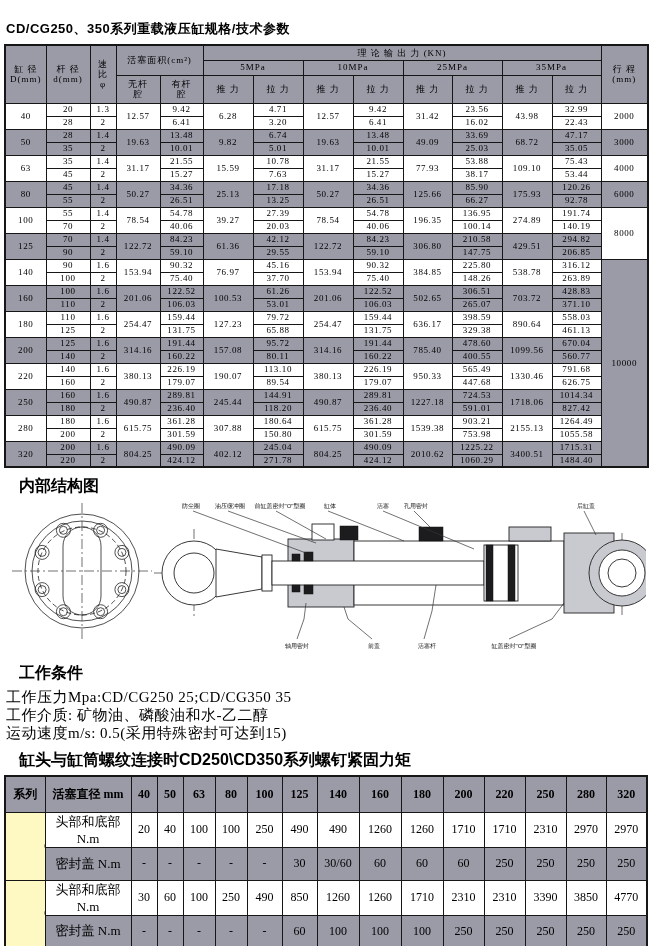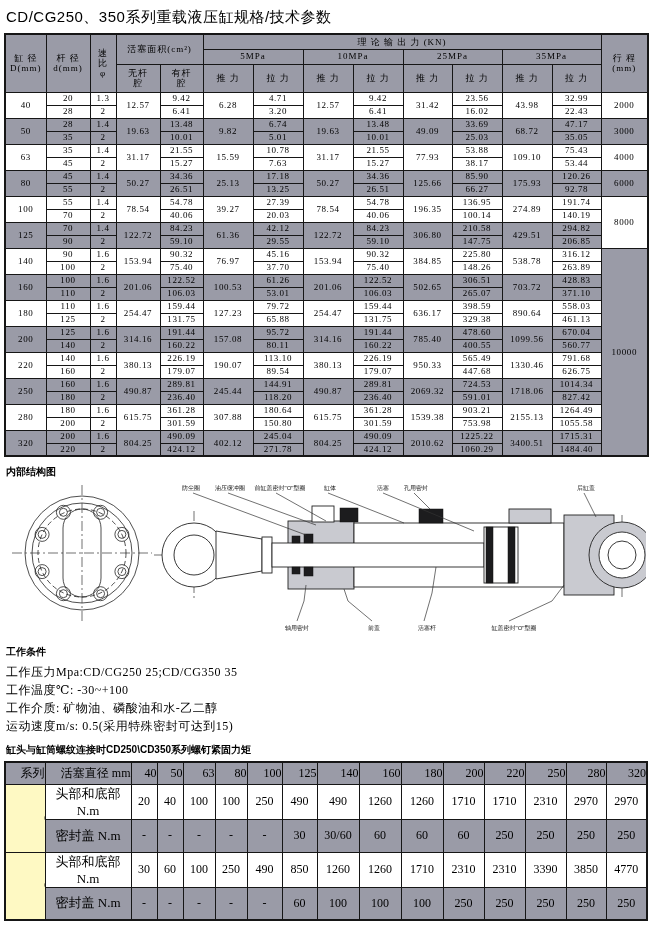"CD/CG250、350系列重载液压缸规格/技术参数" h1.title { font-size: 15px -> 13px; font-weight: normal -> bold; margin: 2px 0 6px 2px -> 14px 0 6px 2px }
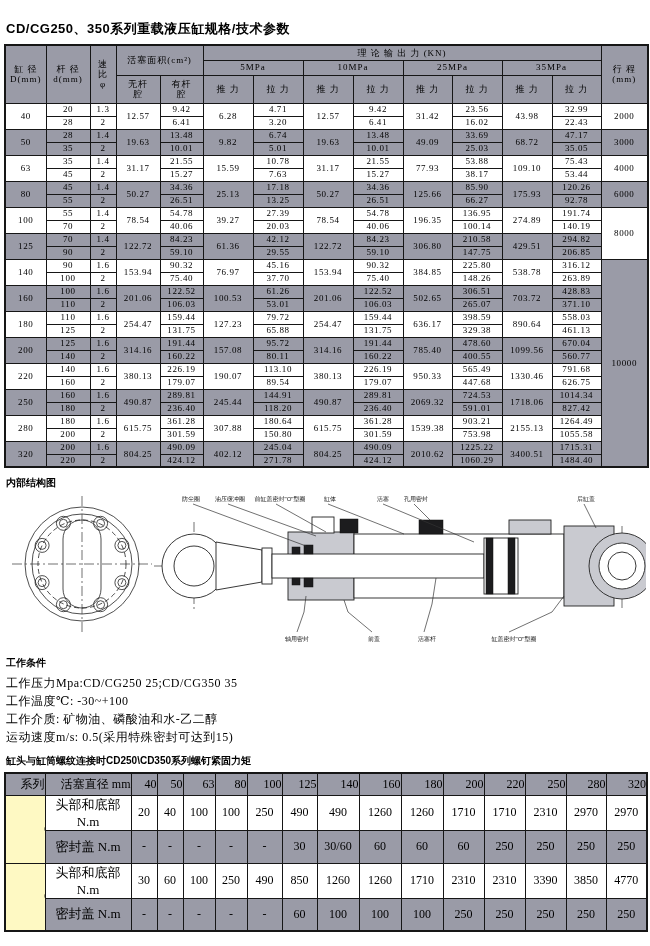"2069.32" td { text: 2069.32 -> 1227.18 }
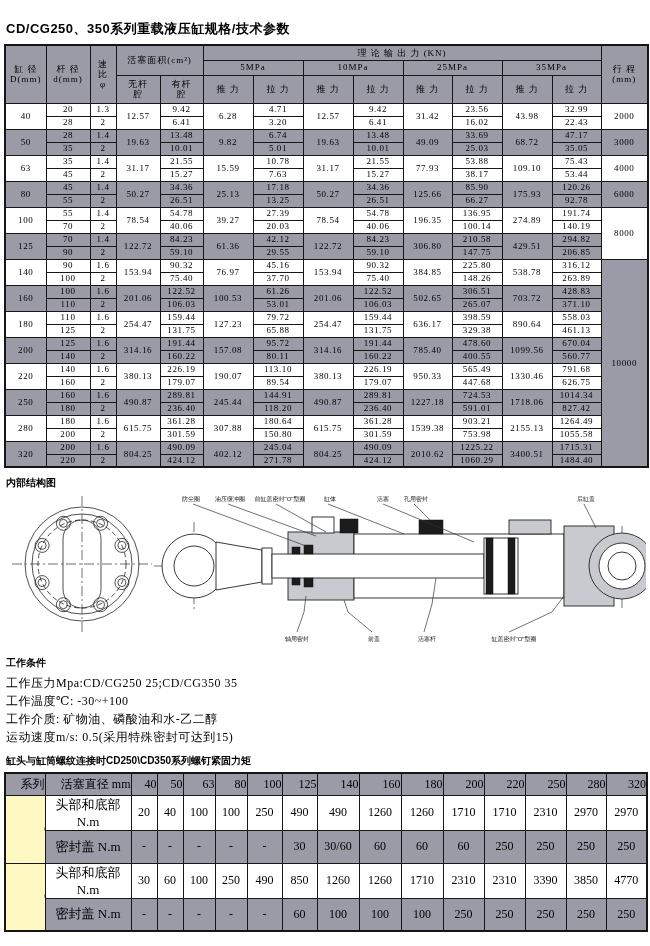"内部结构图" h2.sect { font-size: 10px -> 16px; margin: 8px 0 2px 2px -> 8px 0 2px 15px }
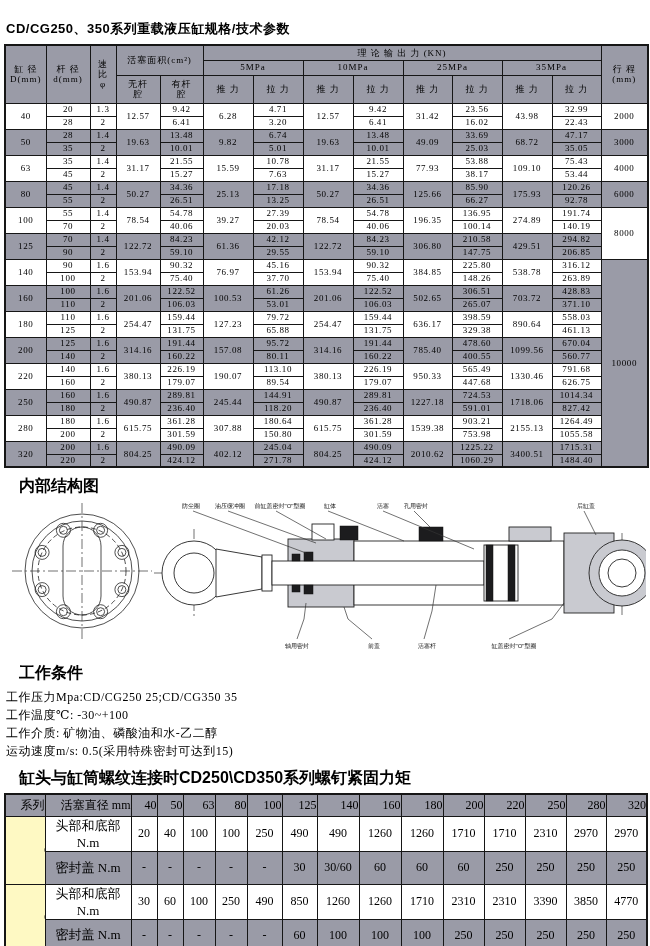"工作压力Mpa:CD/CG250 25;CD/CG350 35" .cond-line { font-size: 12px -> 15px }
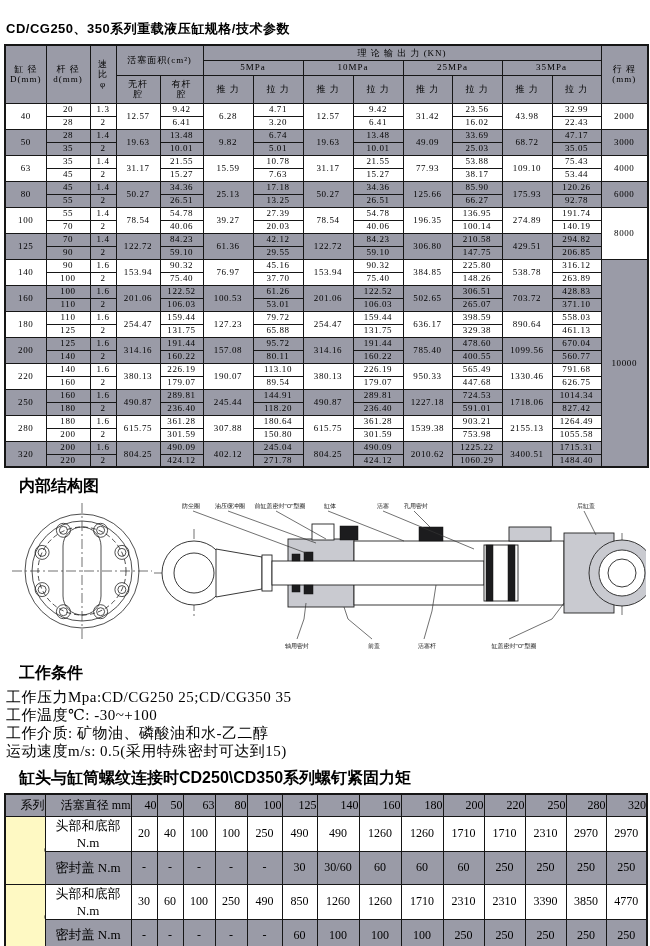"工作温度℃: -30~+100" div.cond-line { html: <div>工作温度℃: -30~+100</div> -> none }
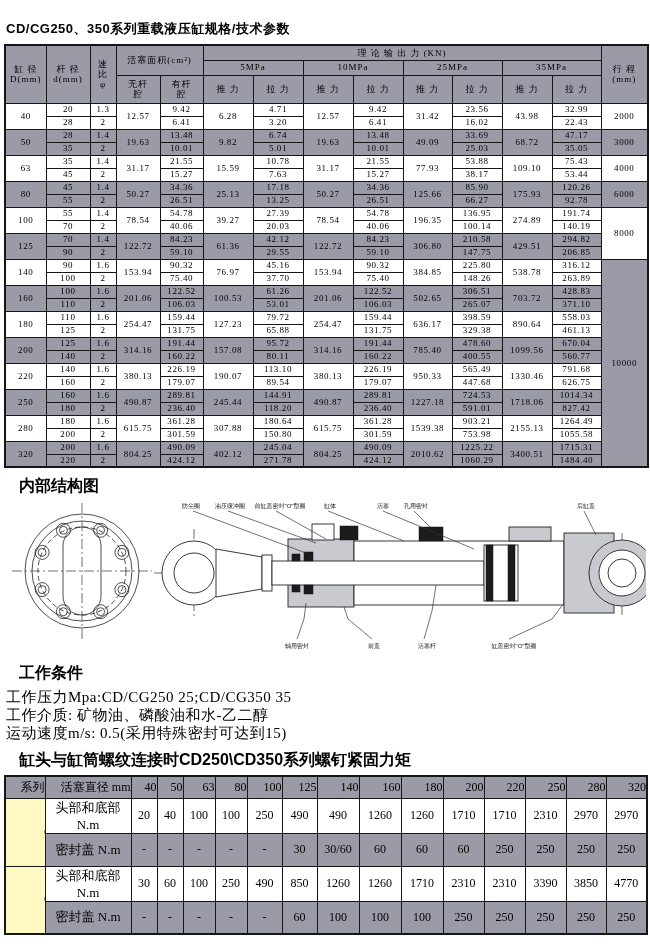"系列" table.torque th { font-weight: normal -> bold; height: 22px -> 36px; text-align: right -> none }
